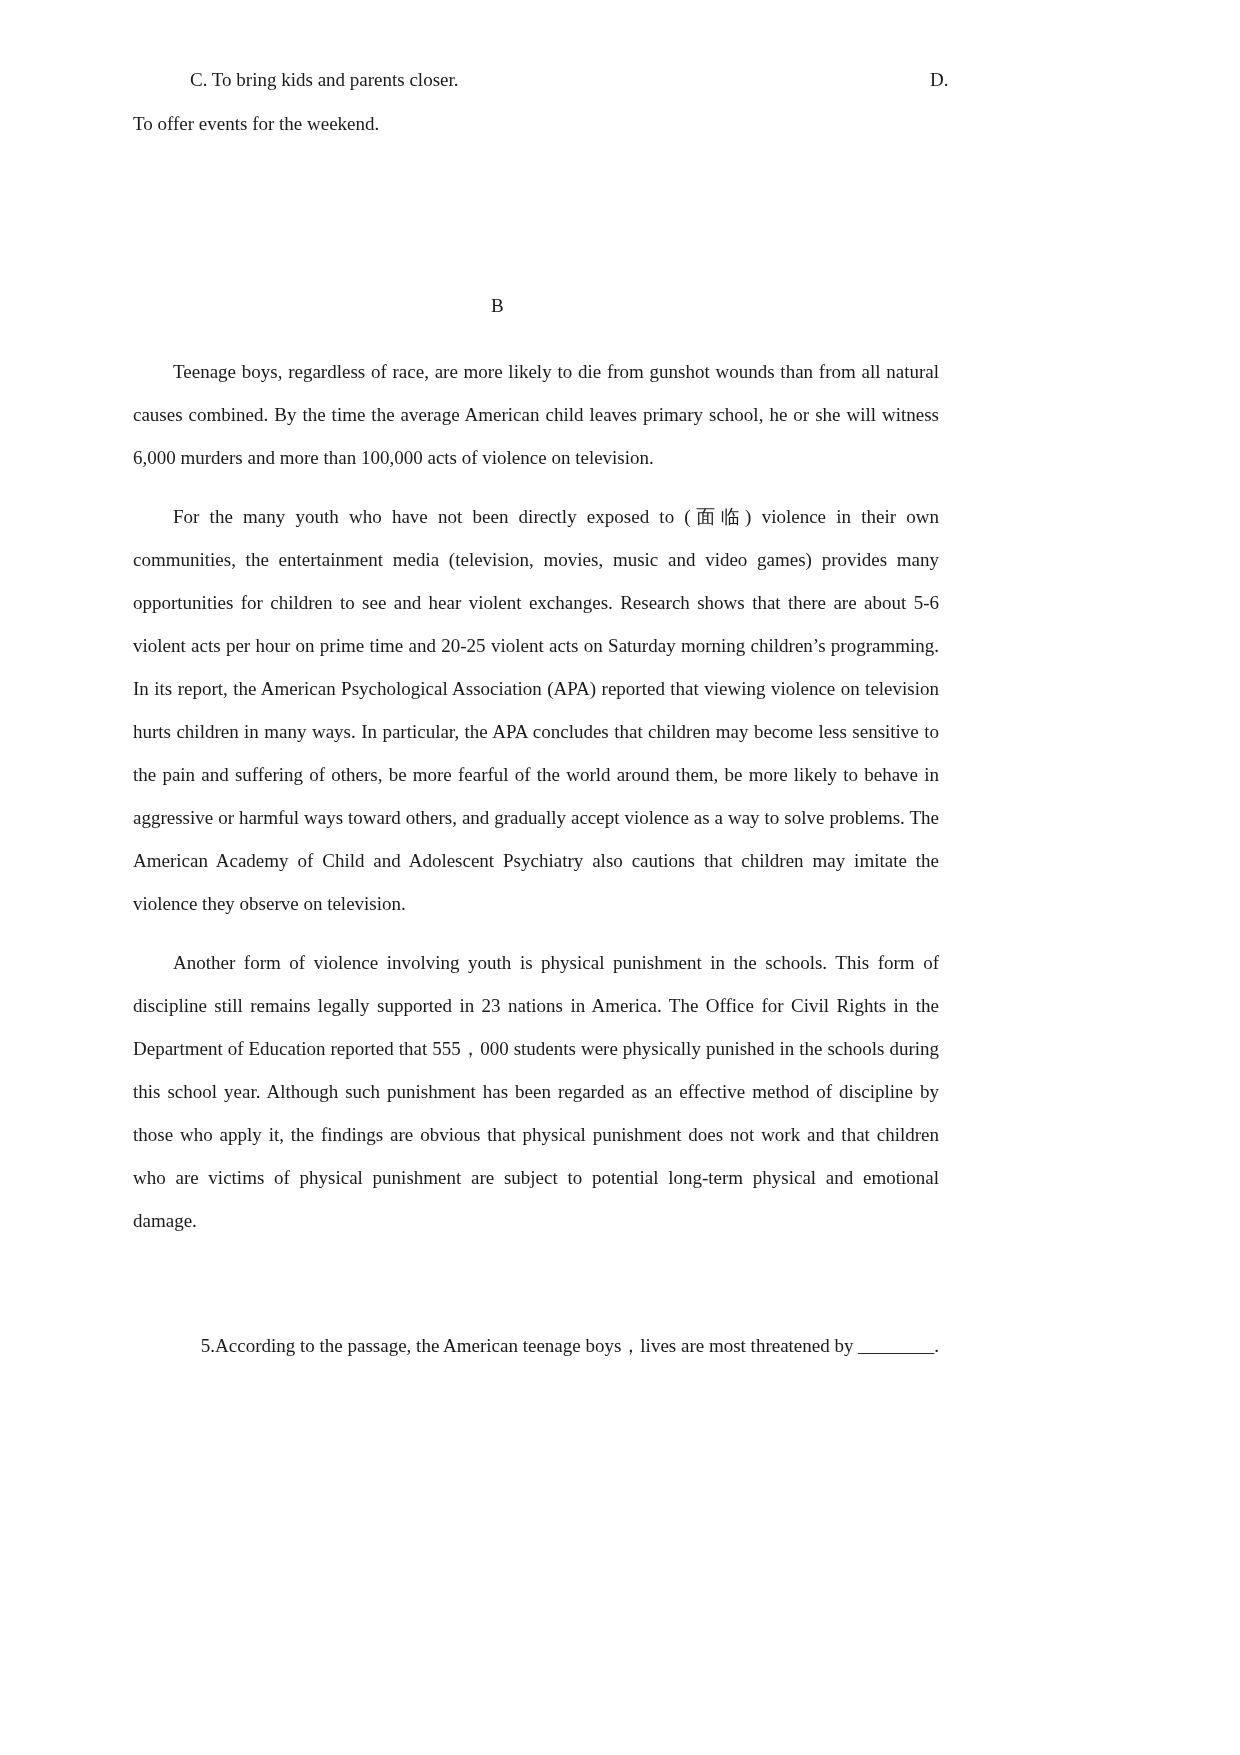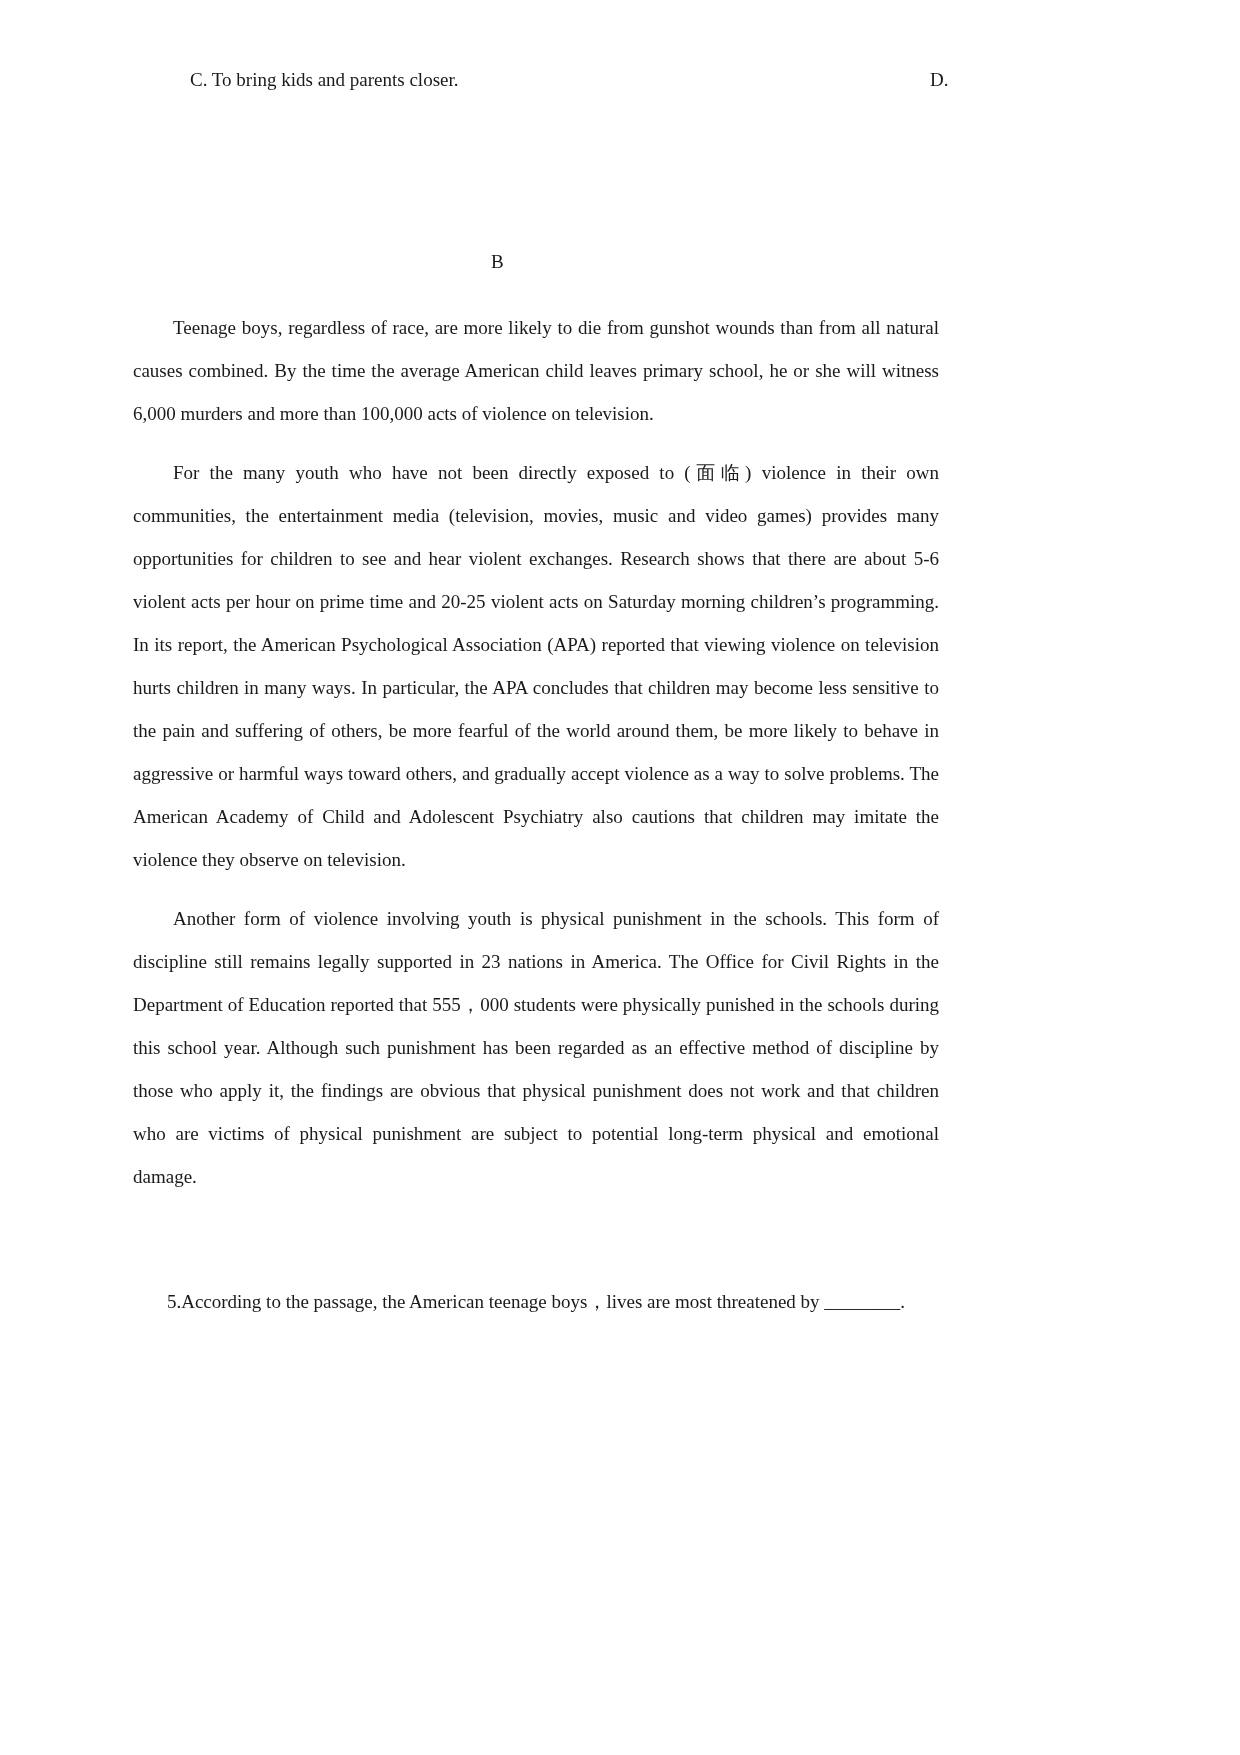"To offer events for the" div.option-d-text { html: none -> <div>To offer events for the weekend.</div> }
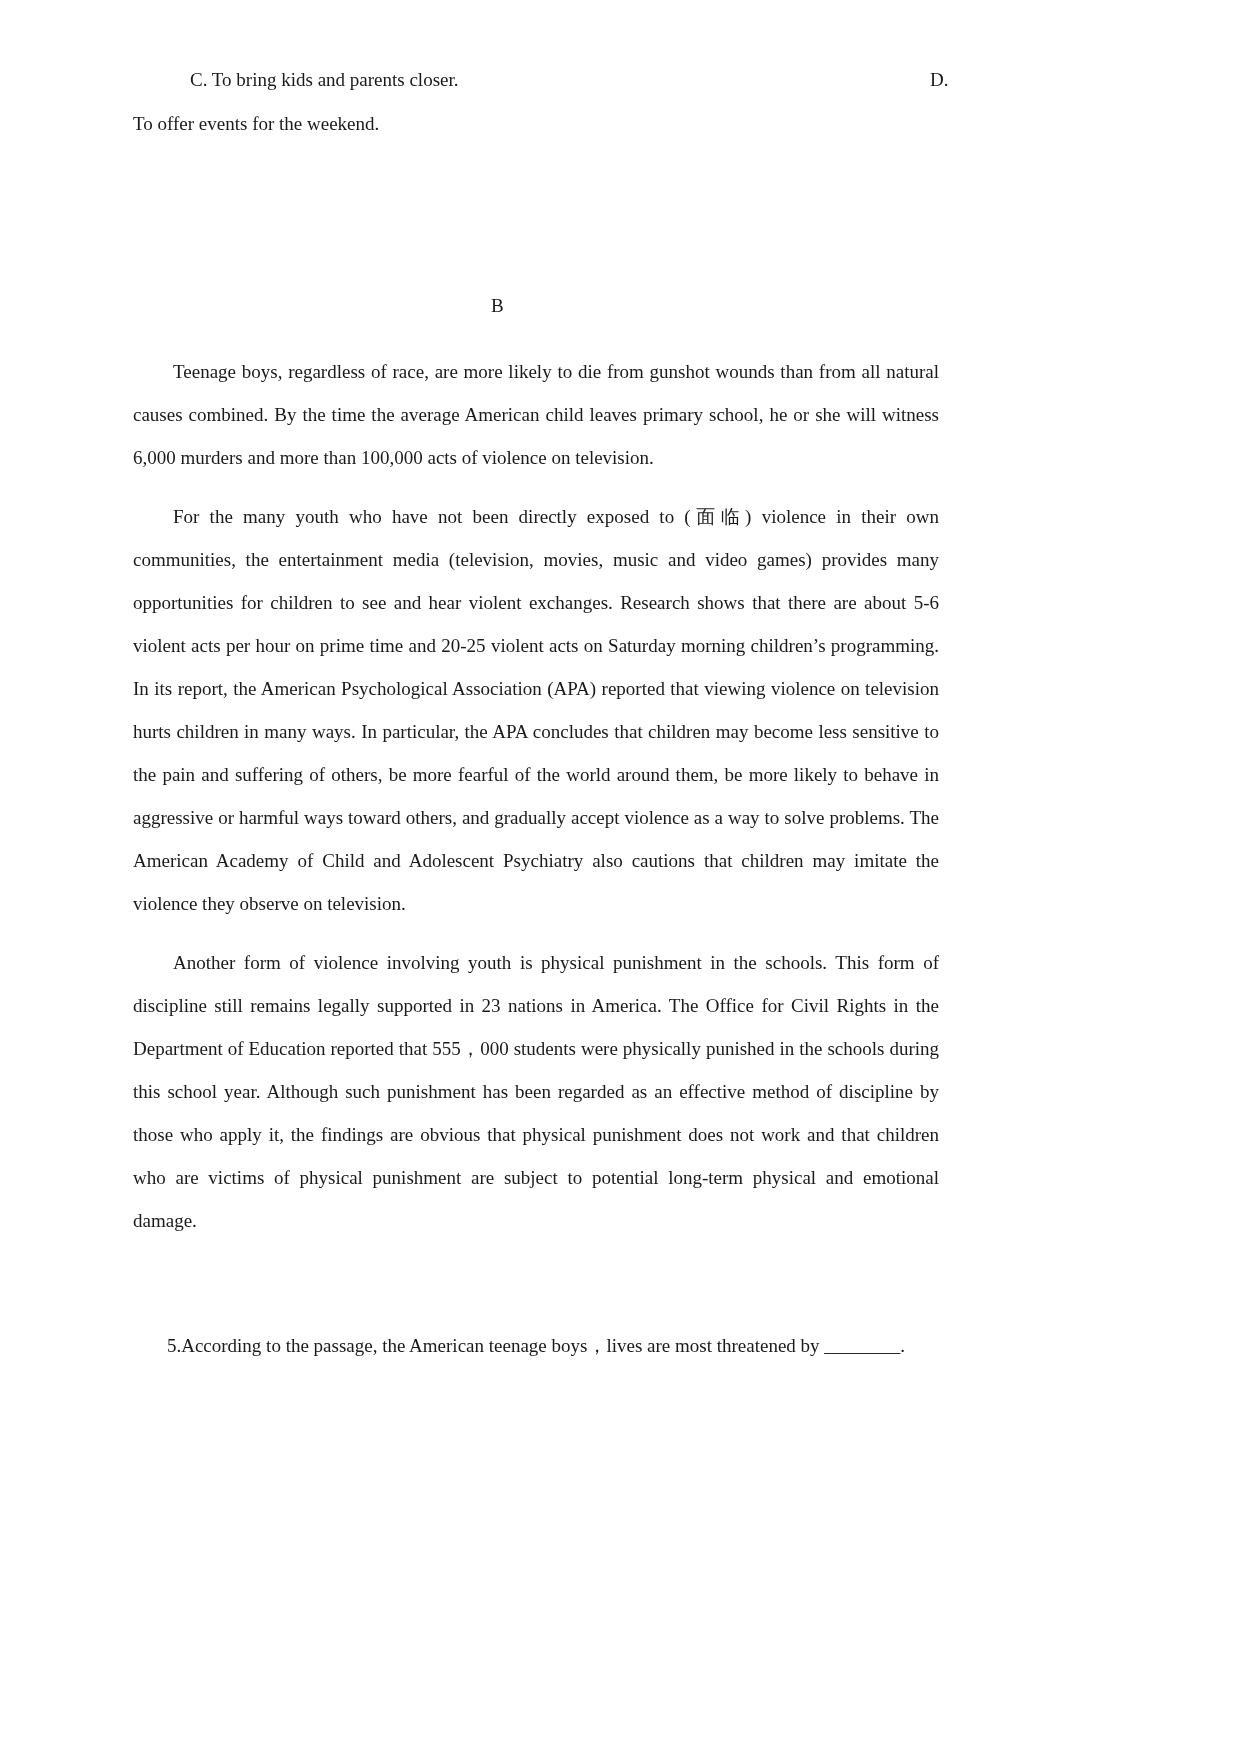"5.According to the passage, the" .question-line { text-align: center -> right }
